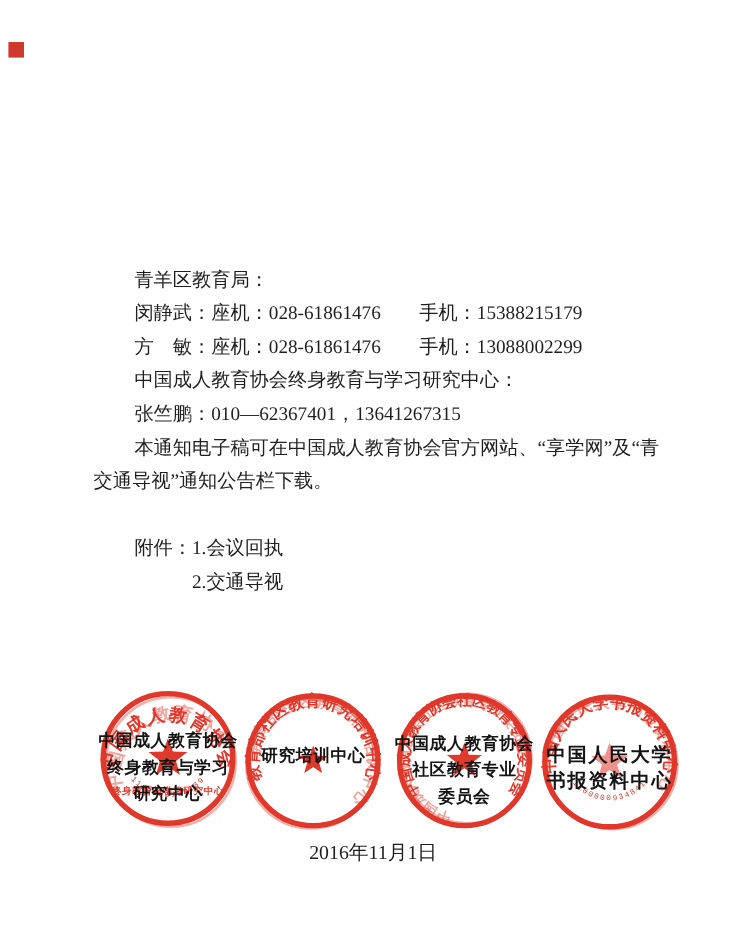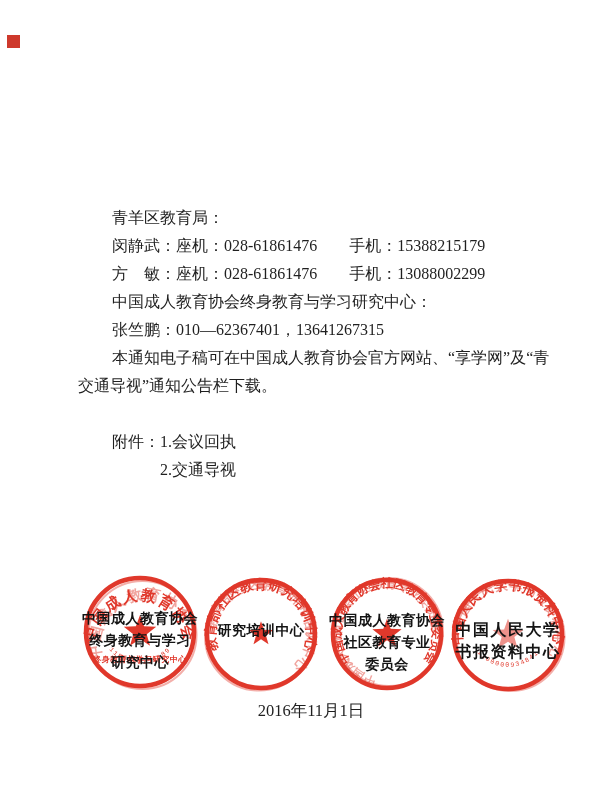"青羊区教育局：" .text-block { top: 204px -> 220px }
